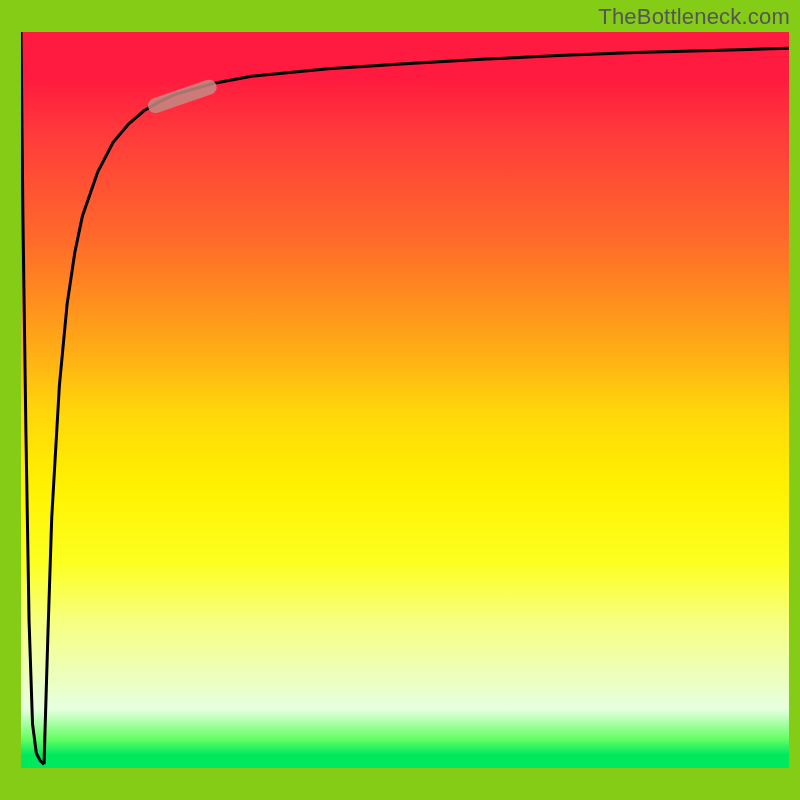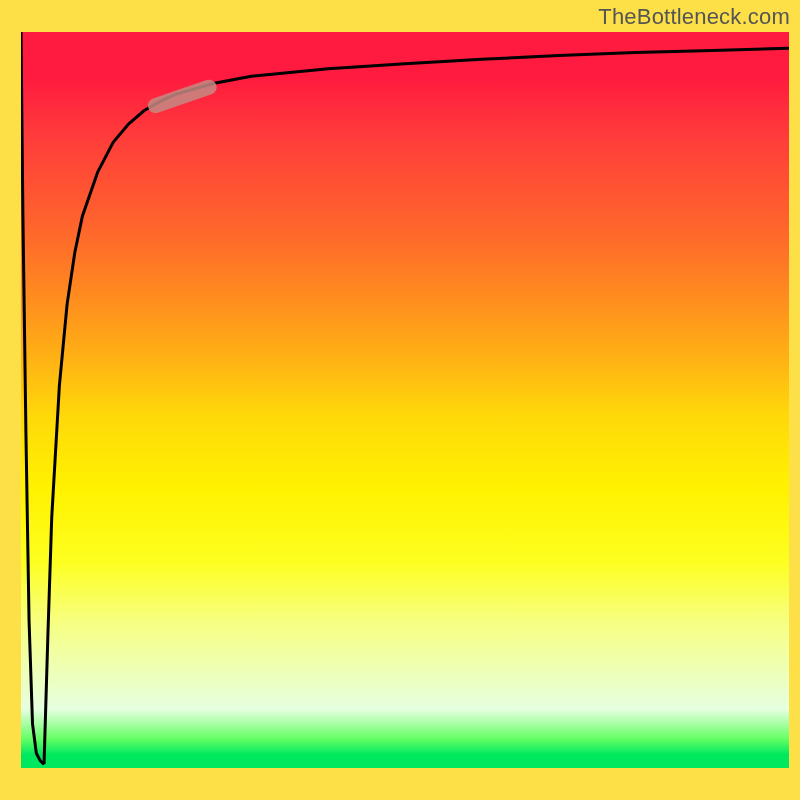"TheBottleneck.com" .frame { background: #fde047 -> #84cc16 }
